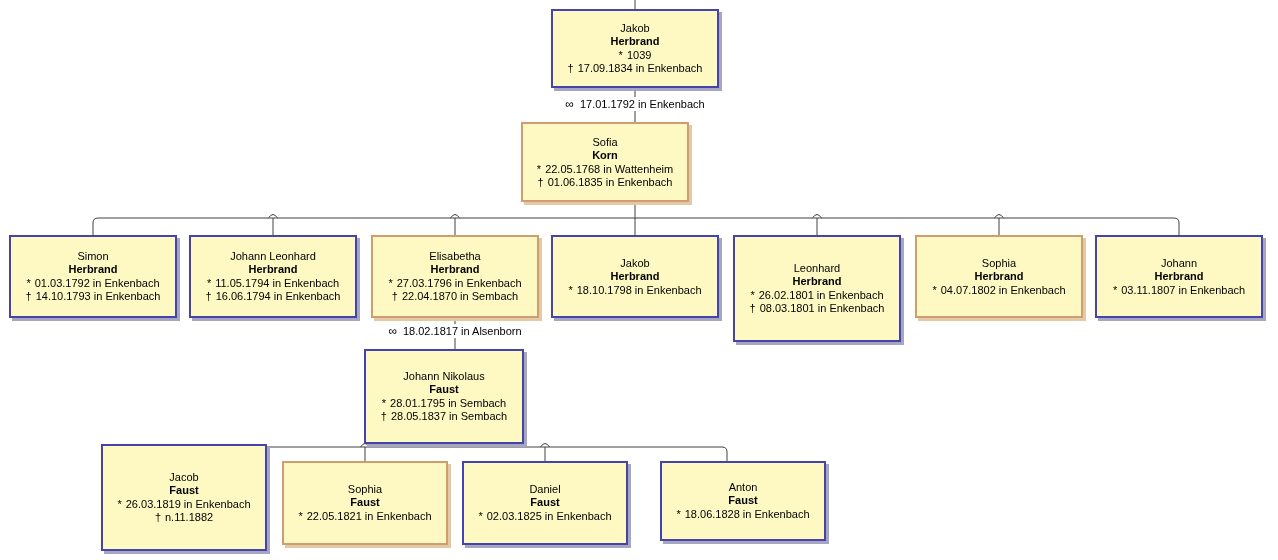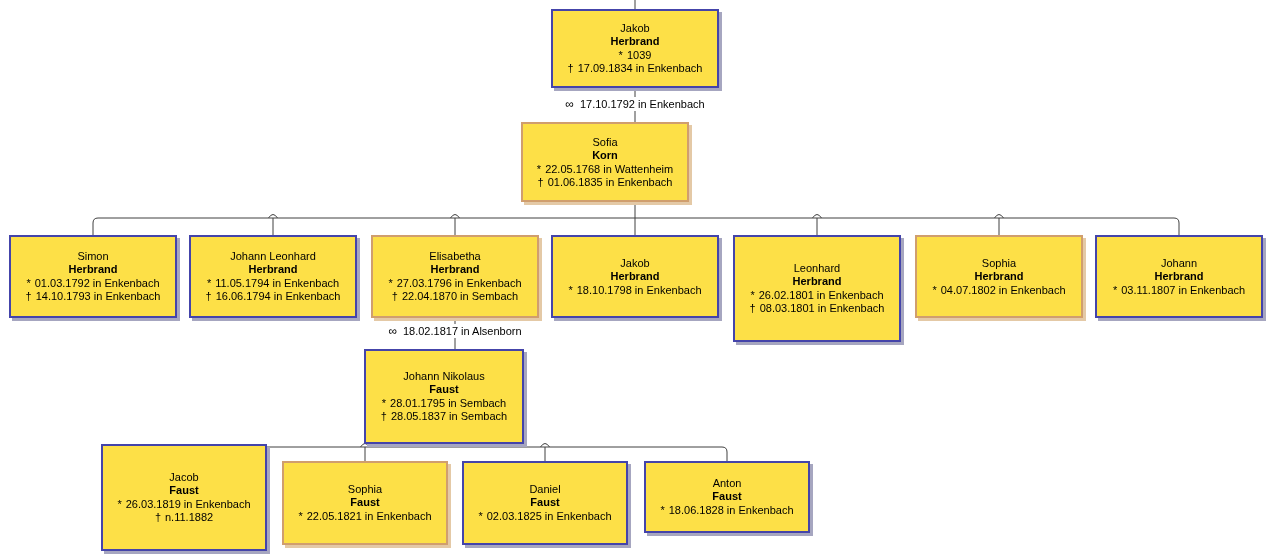"Jakob" .person { background: #fde047 -> #fef9c3 }
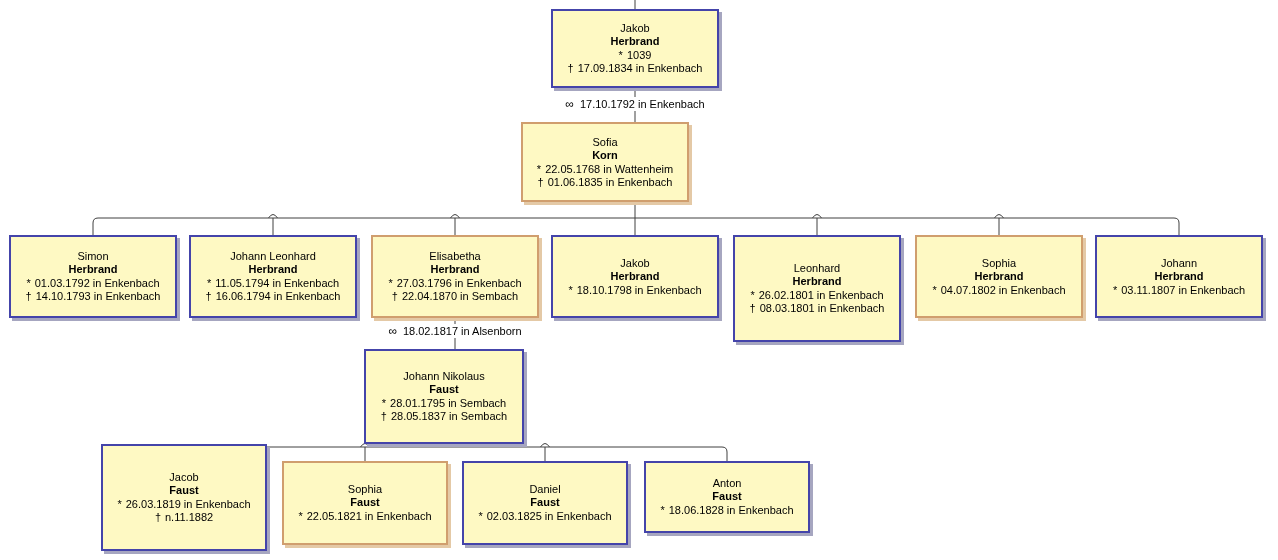"17.10.1792 in Enkenbach" span { text: 17.10.1792 -> 17.01.1792 }
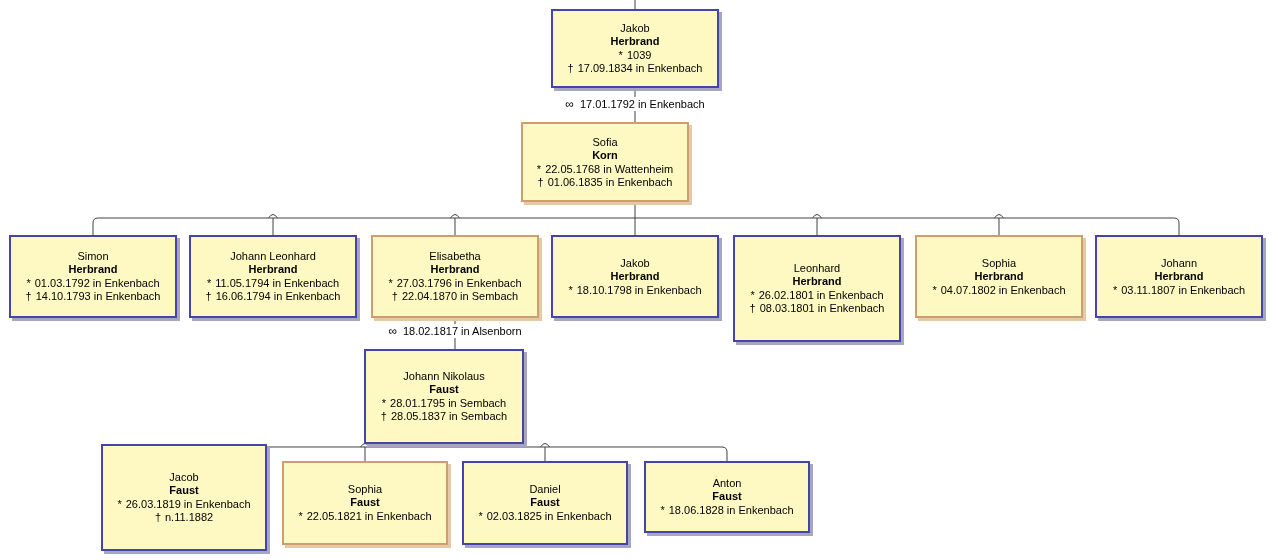"Anton" div.person { height: 72px -> 80px; left: 644px -> 660px }
